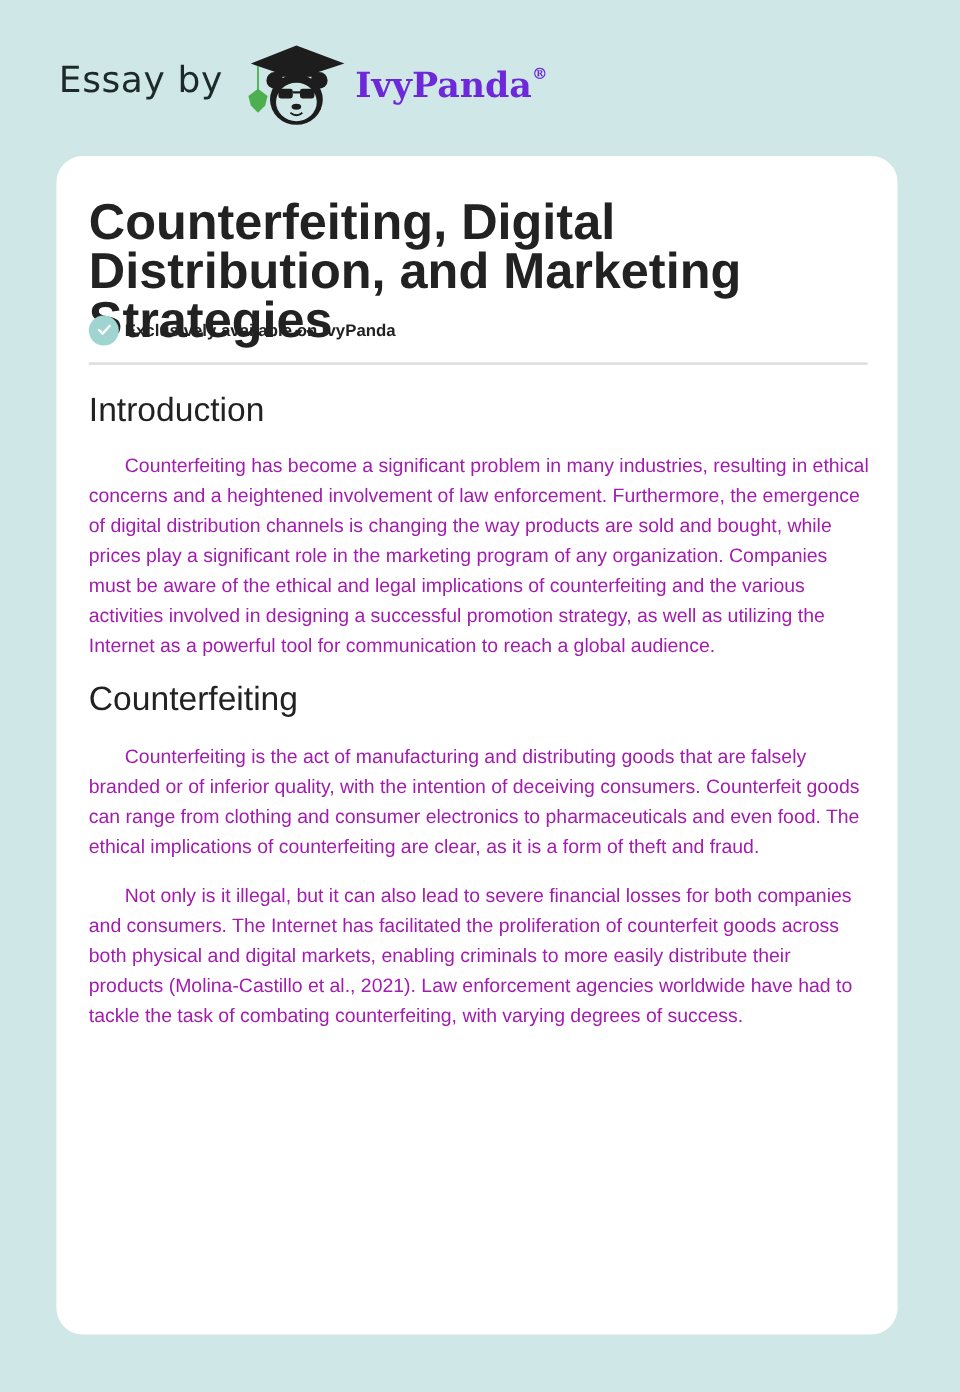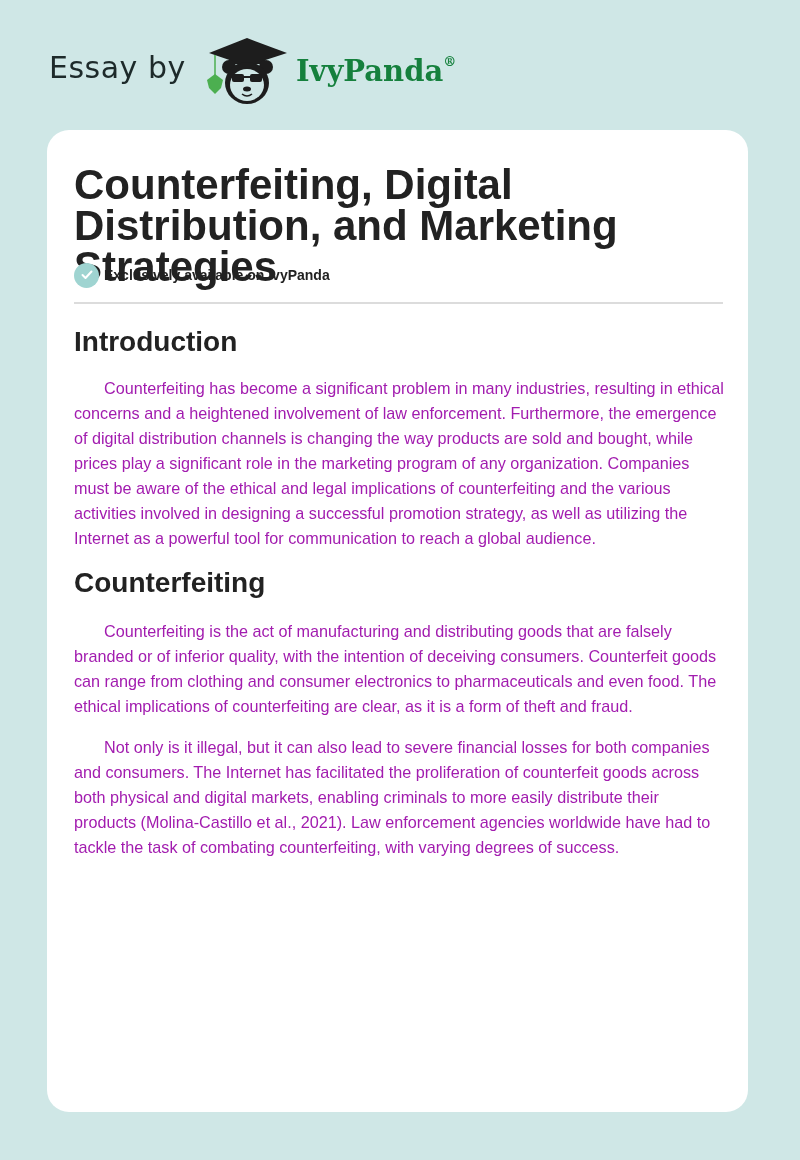"IvyPanda®" .brand { color: #15803d -> #6d28d9 }
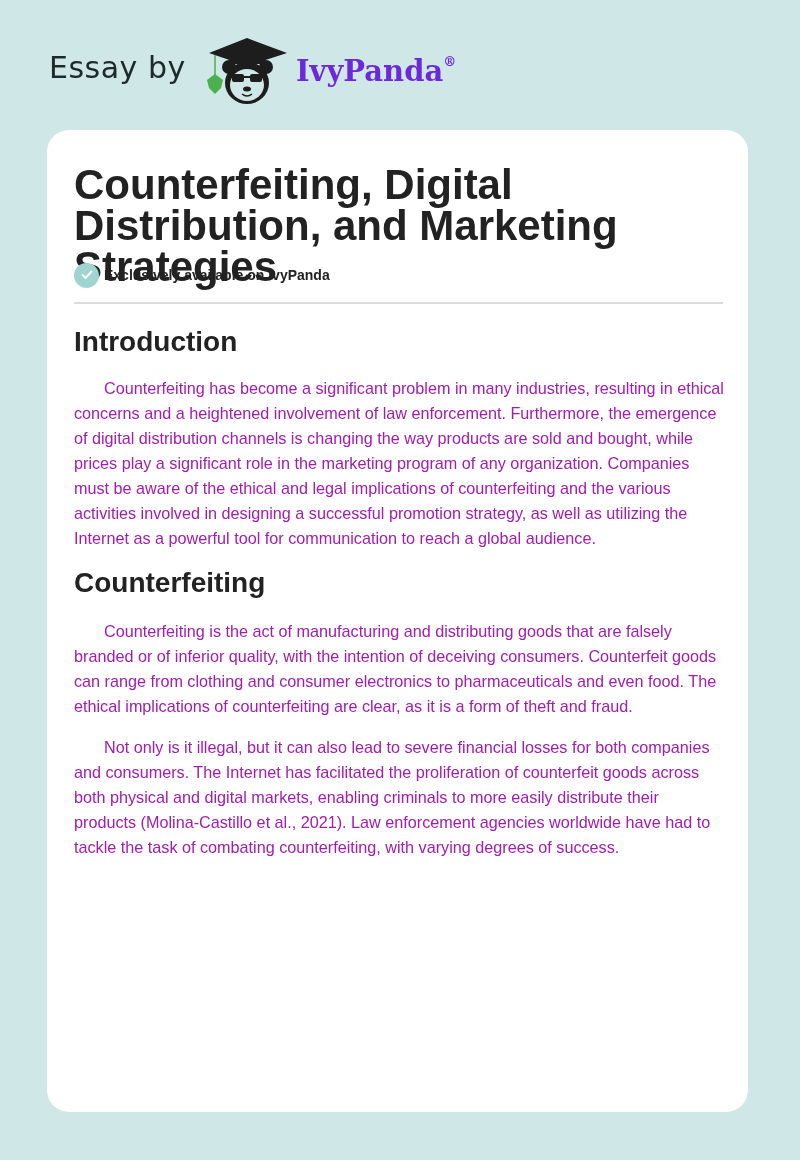"Introduction" h2 { font-weight: bold -> normal }
